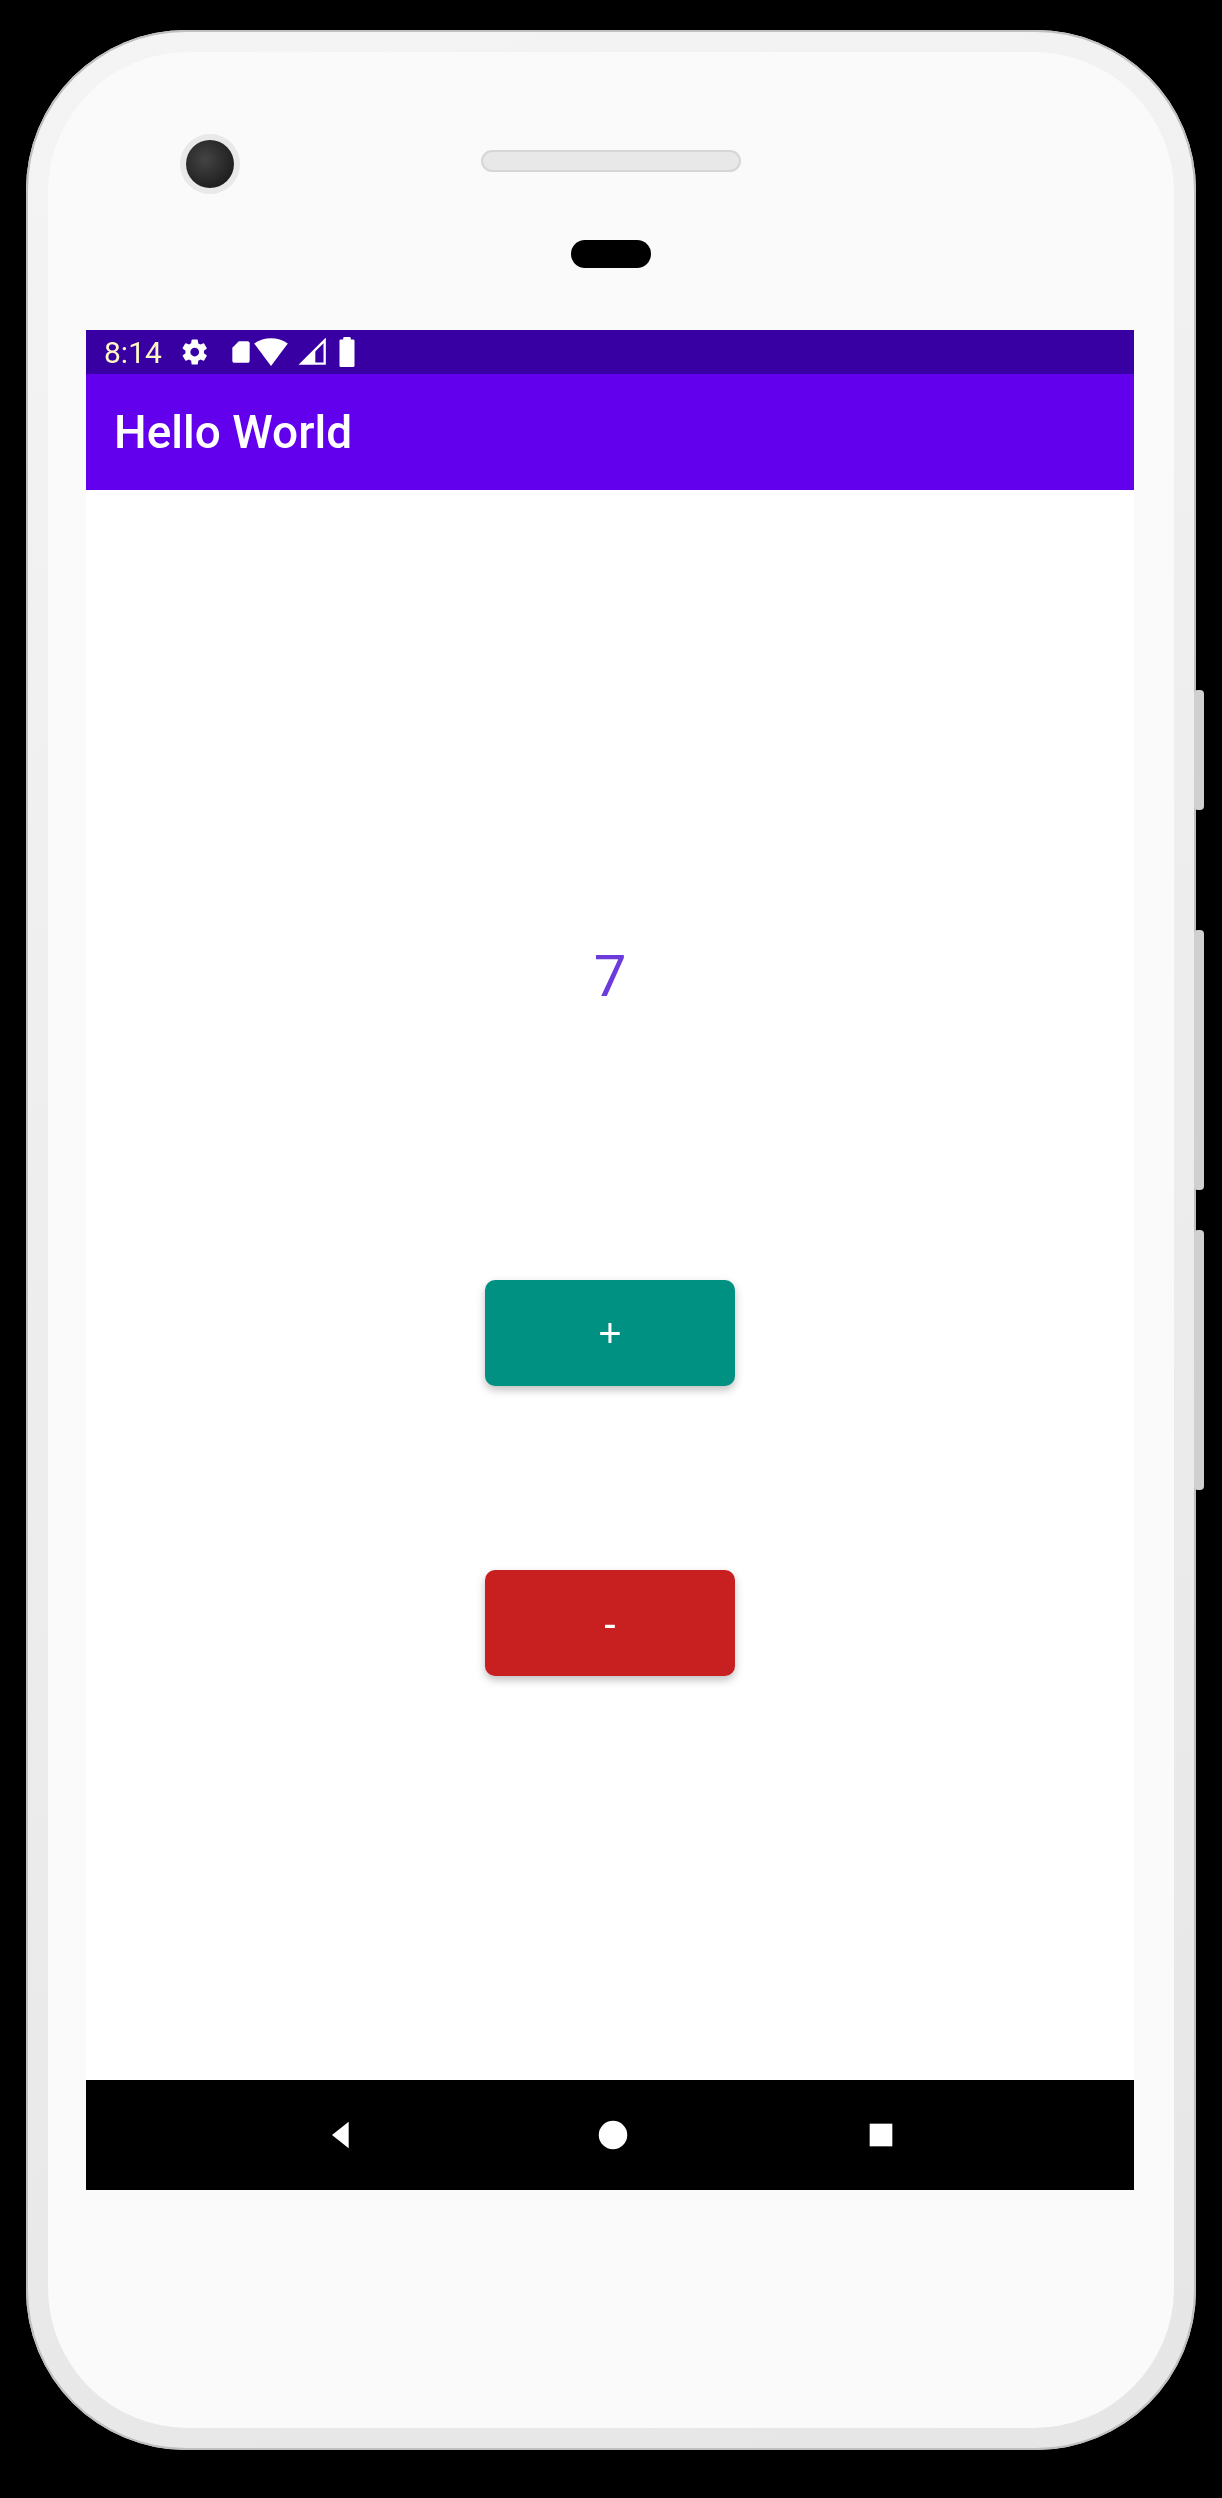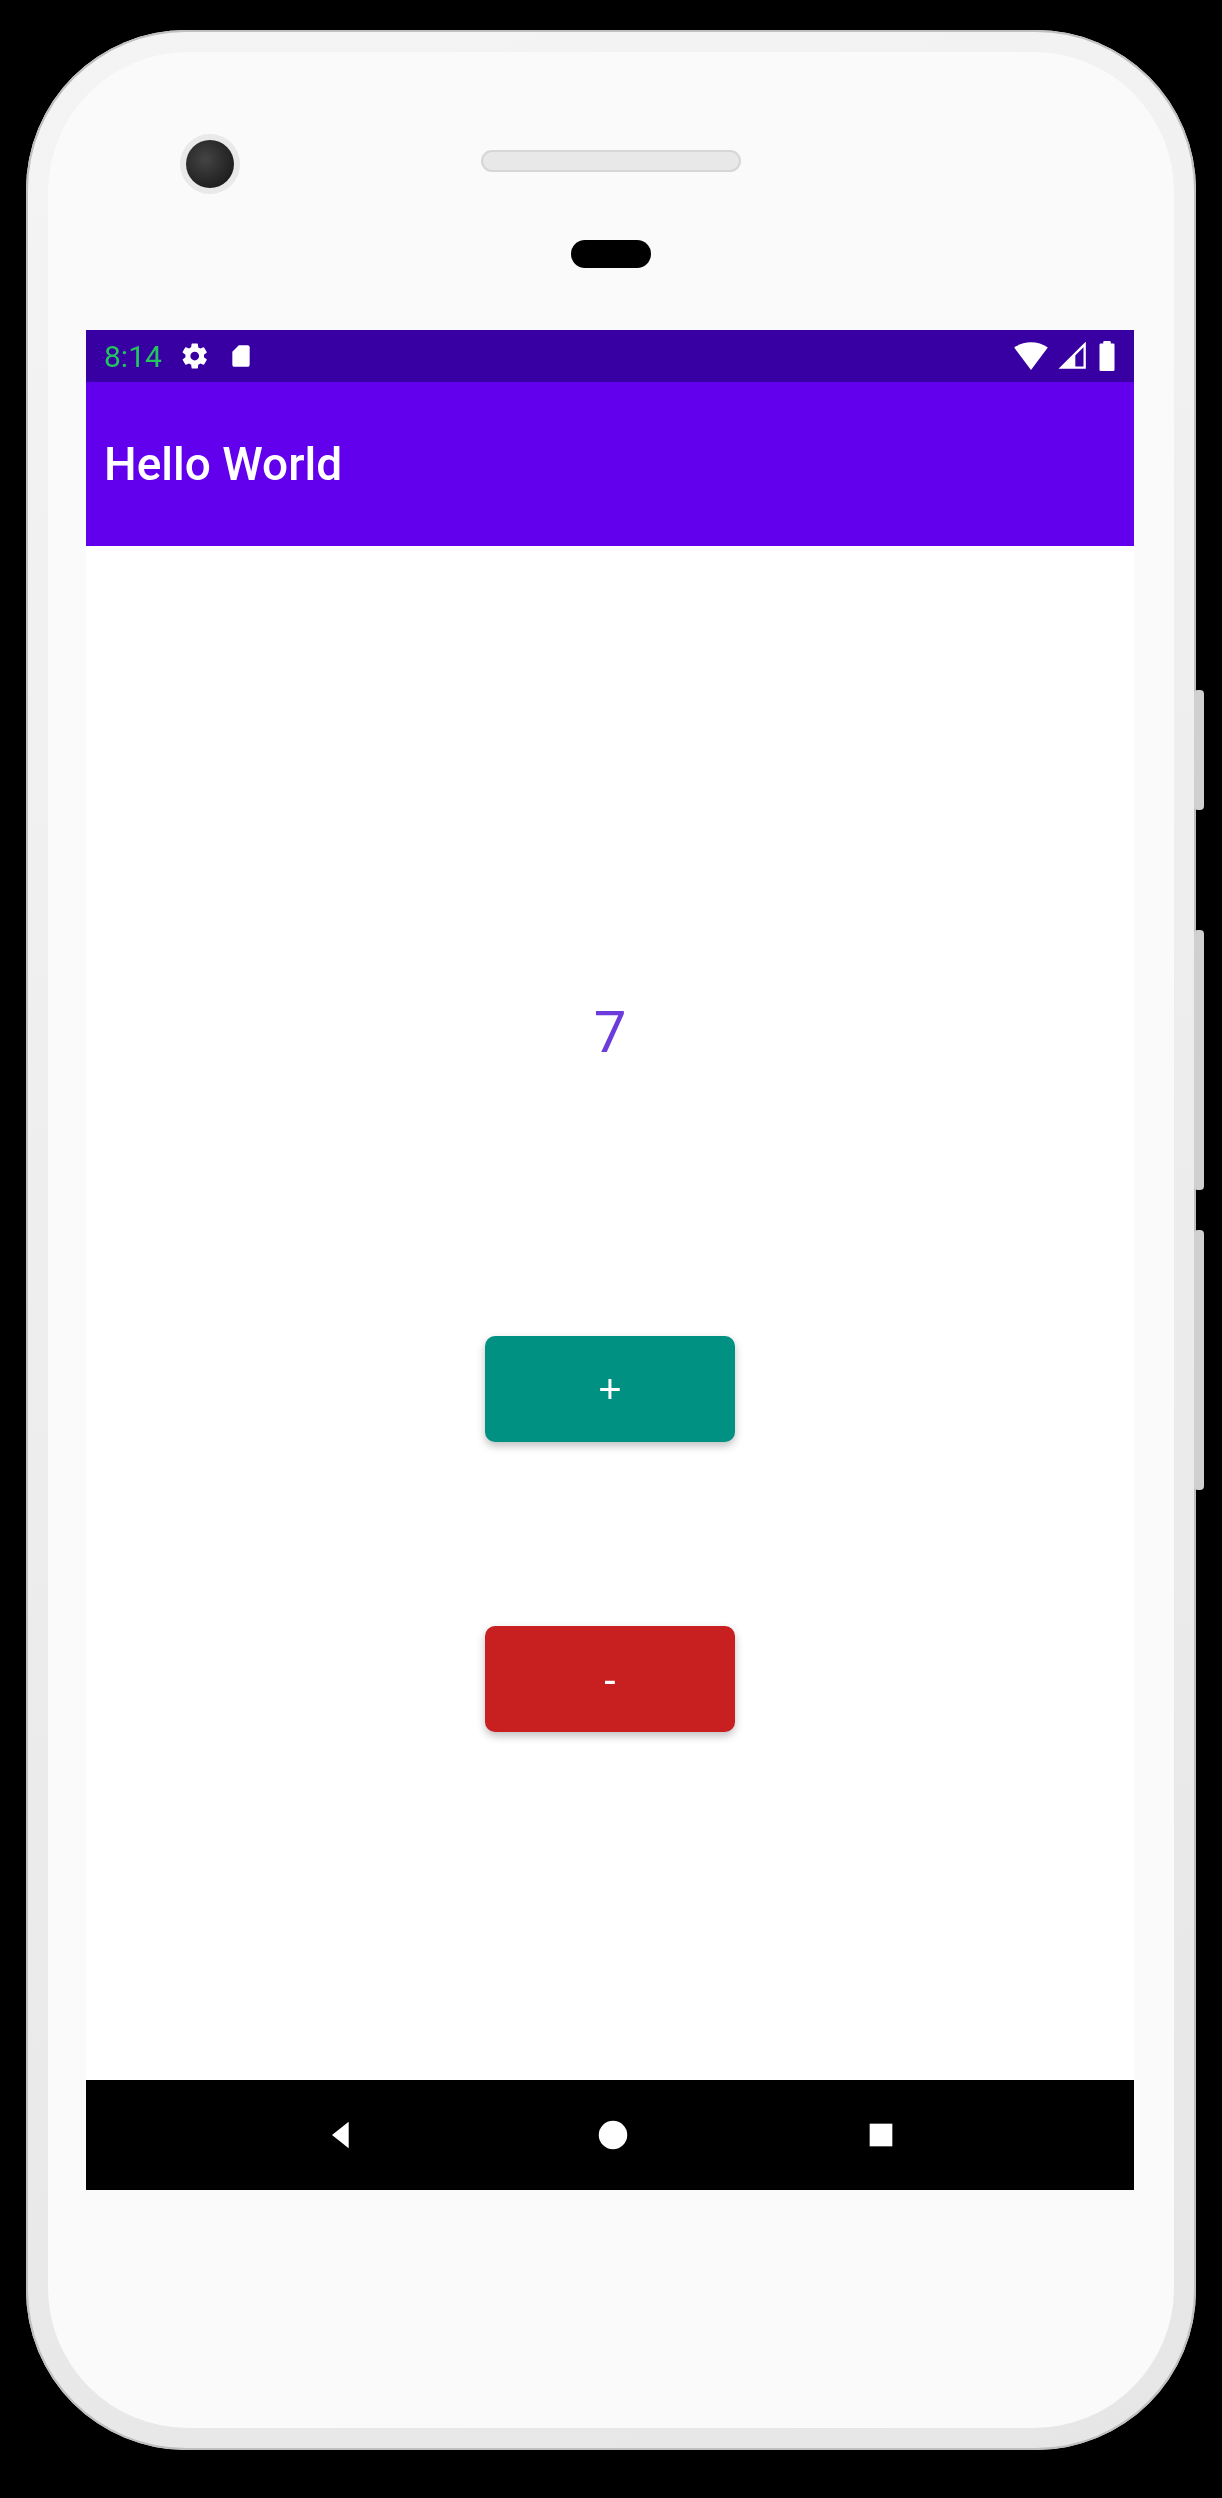"8:14" .status-bar { color: #22c55e -> #fef9c3; height: 52px -> 44px; justify-content: space-between -> flex-start }
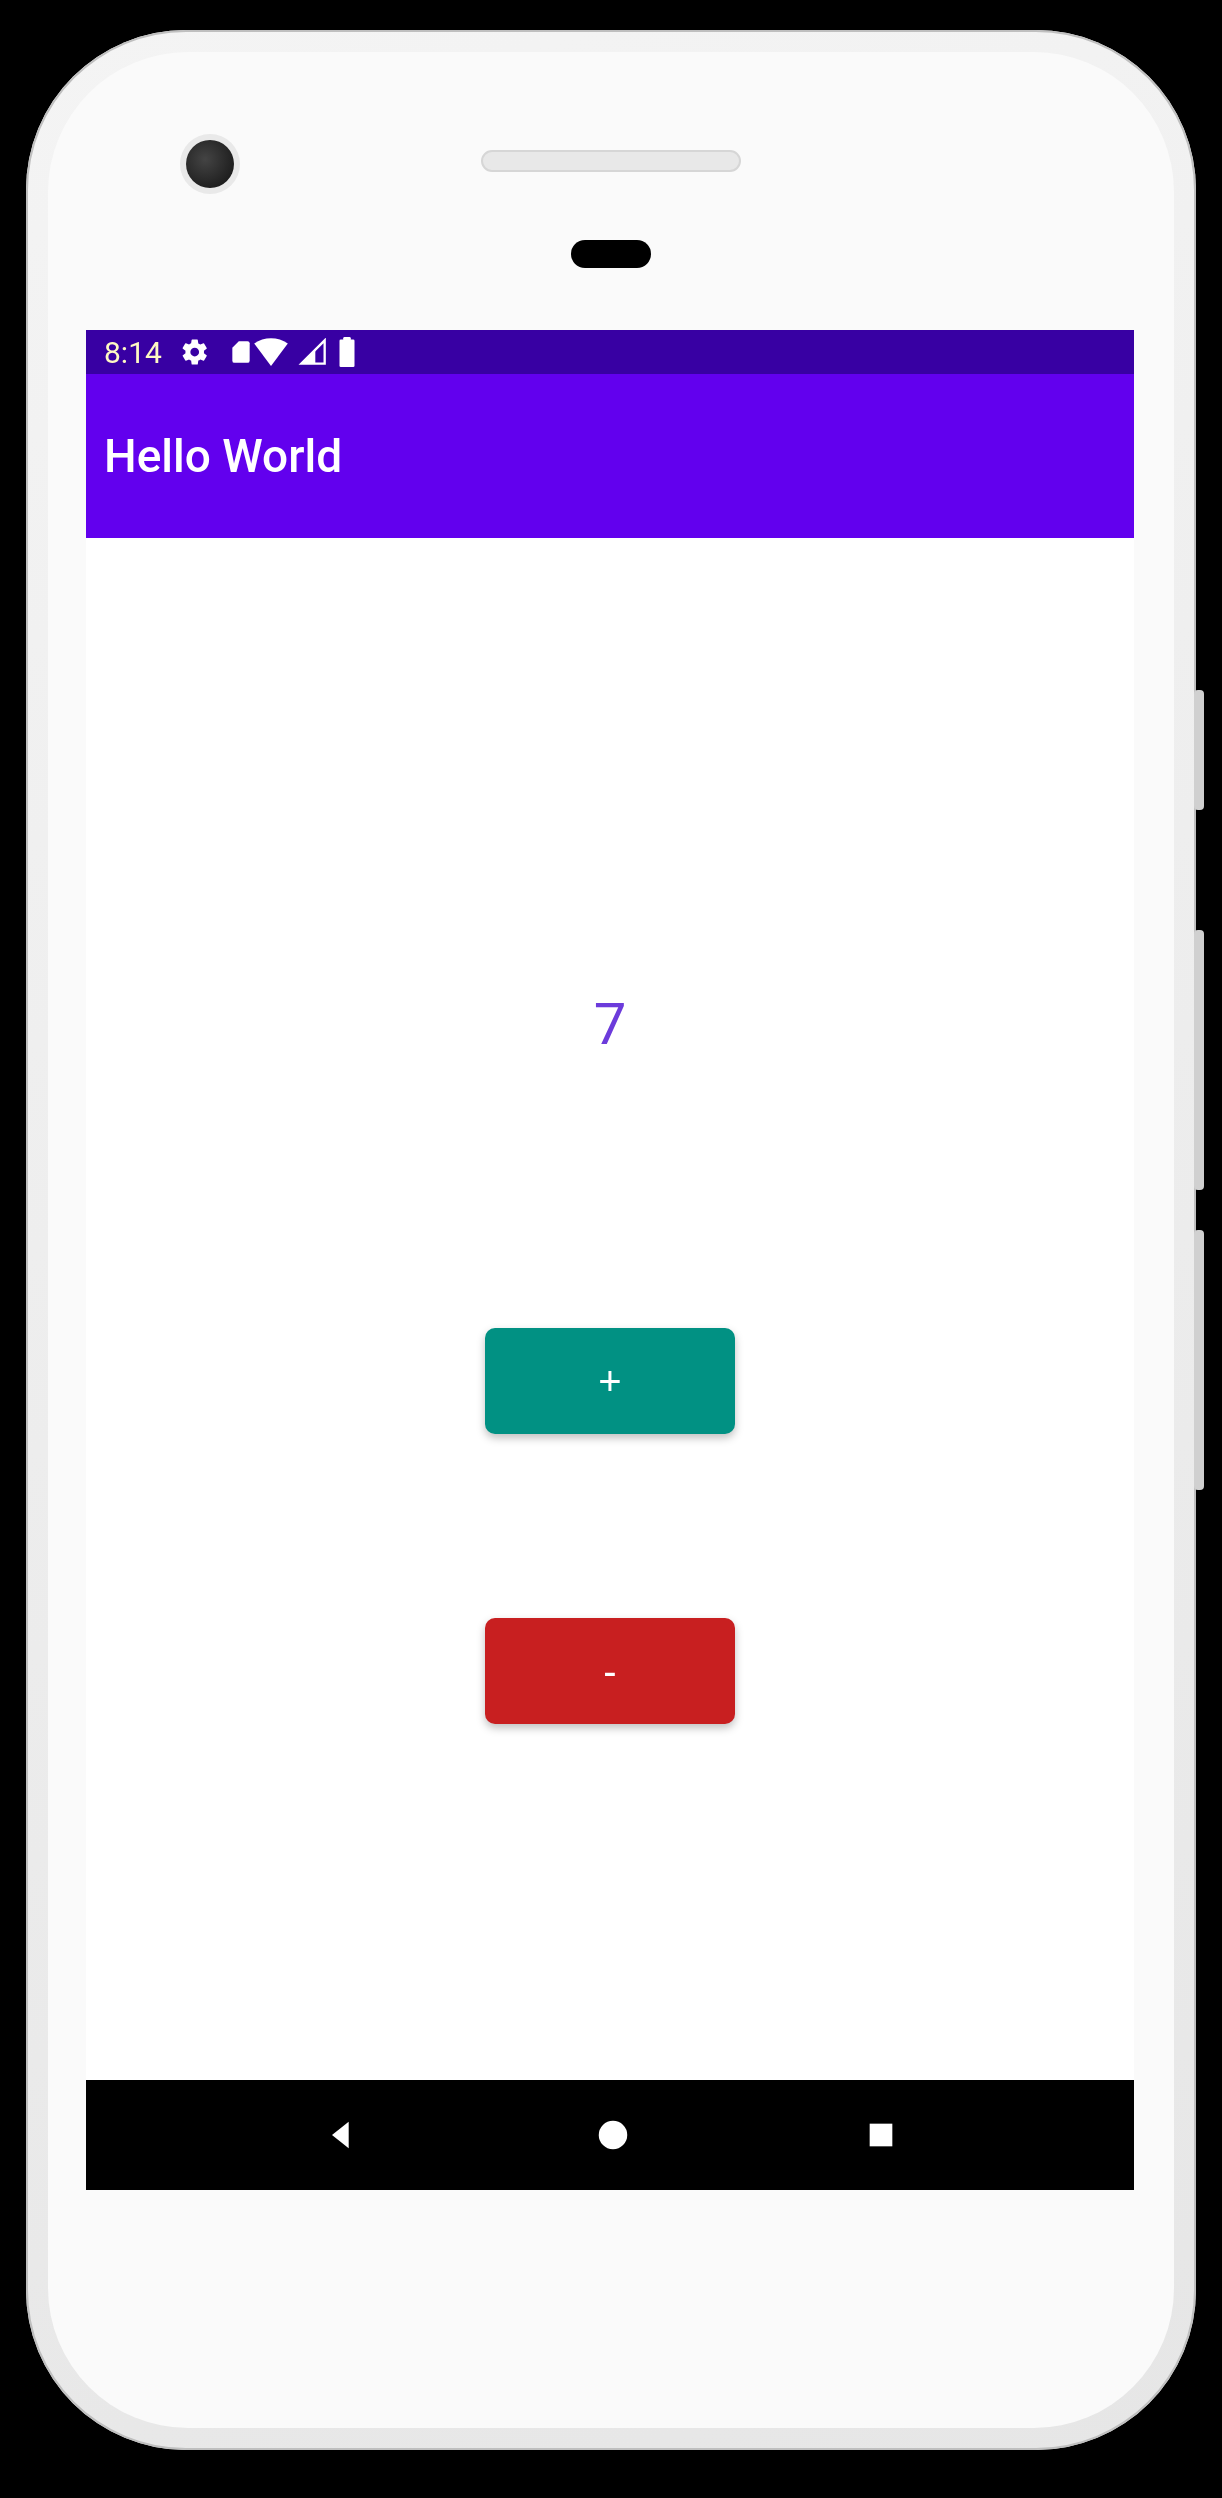"Hello World" .app-bar { height: 164px -> 116px; padding-left: 18px -> 28px }
